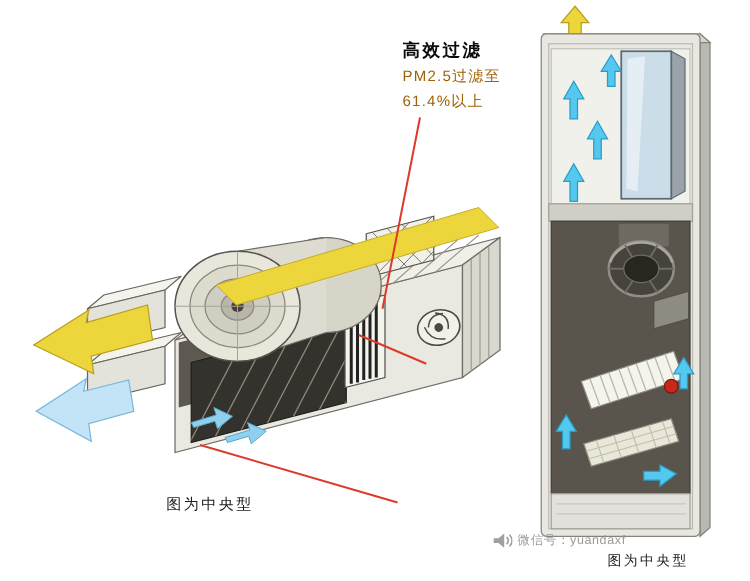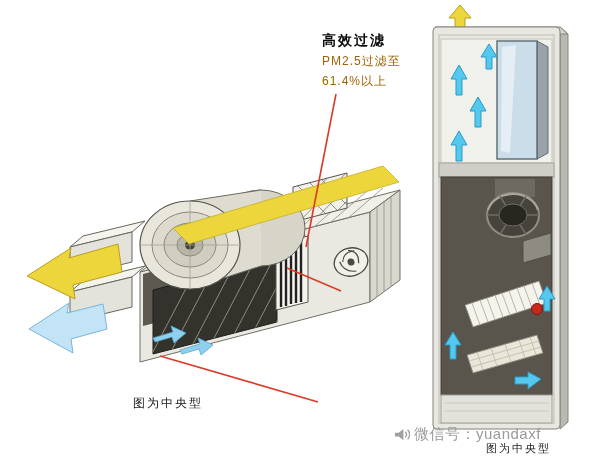"微信号：yuandaxf" .wechat { align-items: center -> flex-start; font-size: 15px -> 10px }
